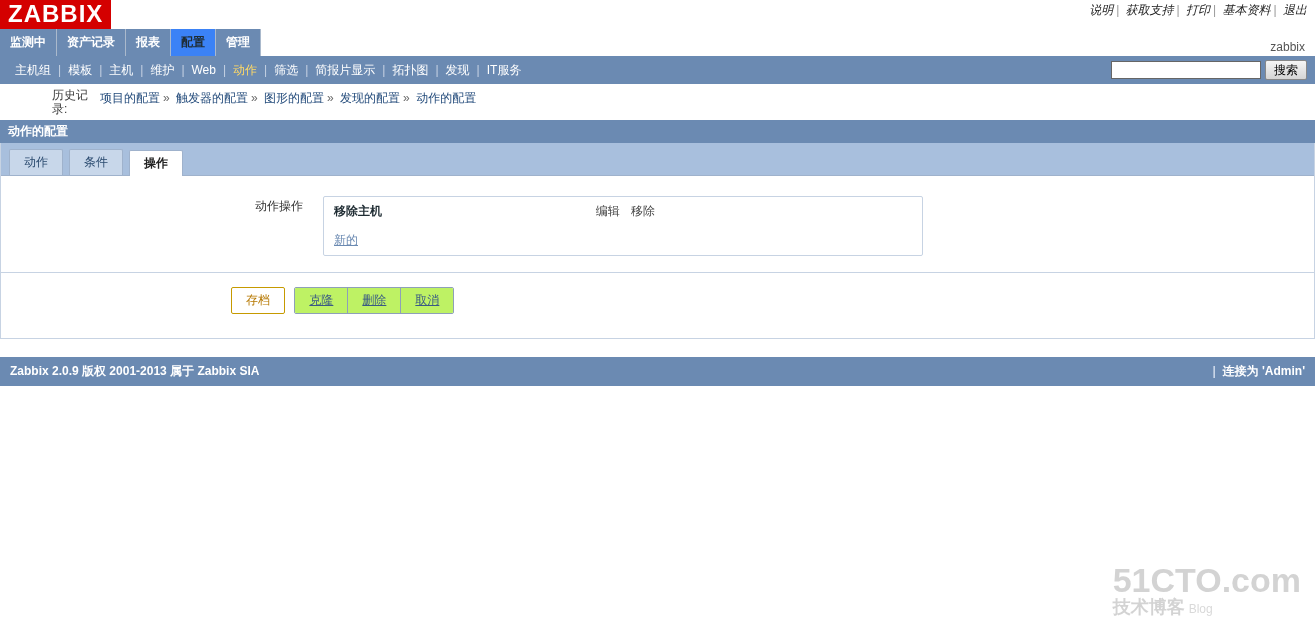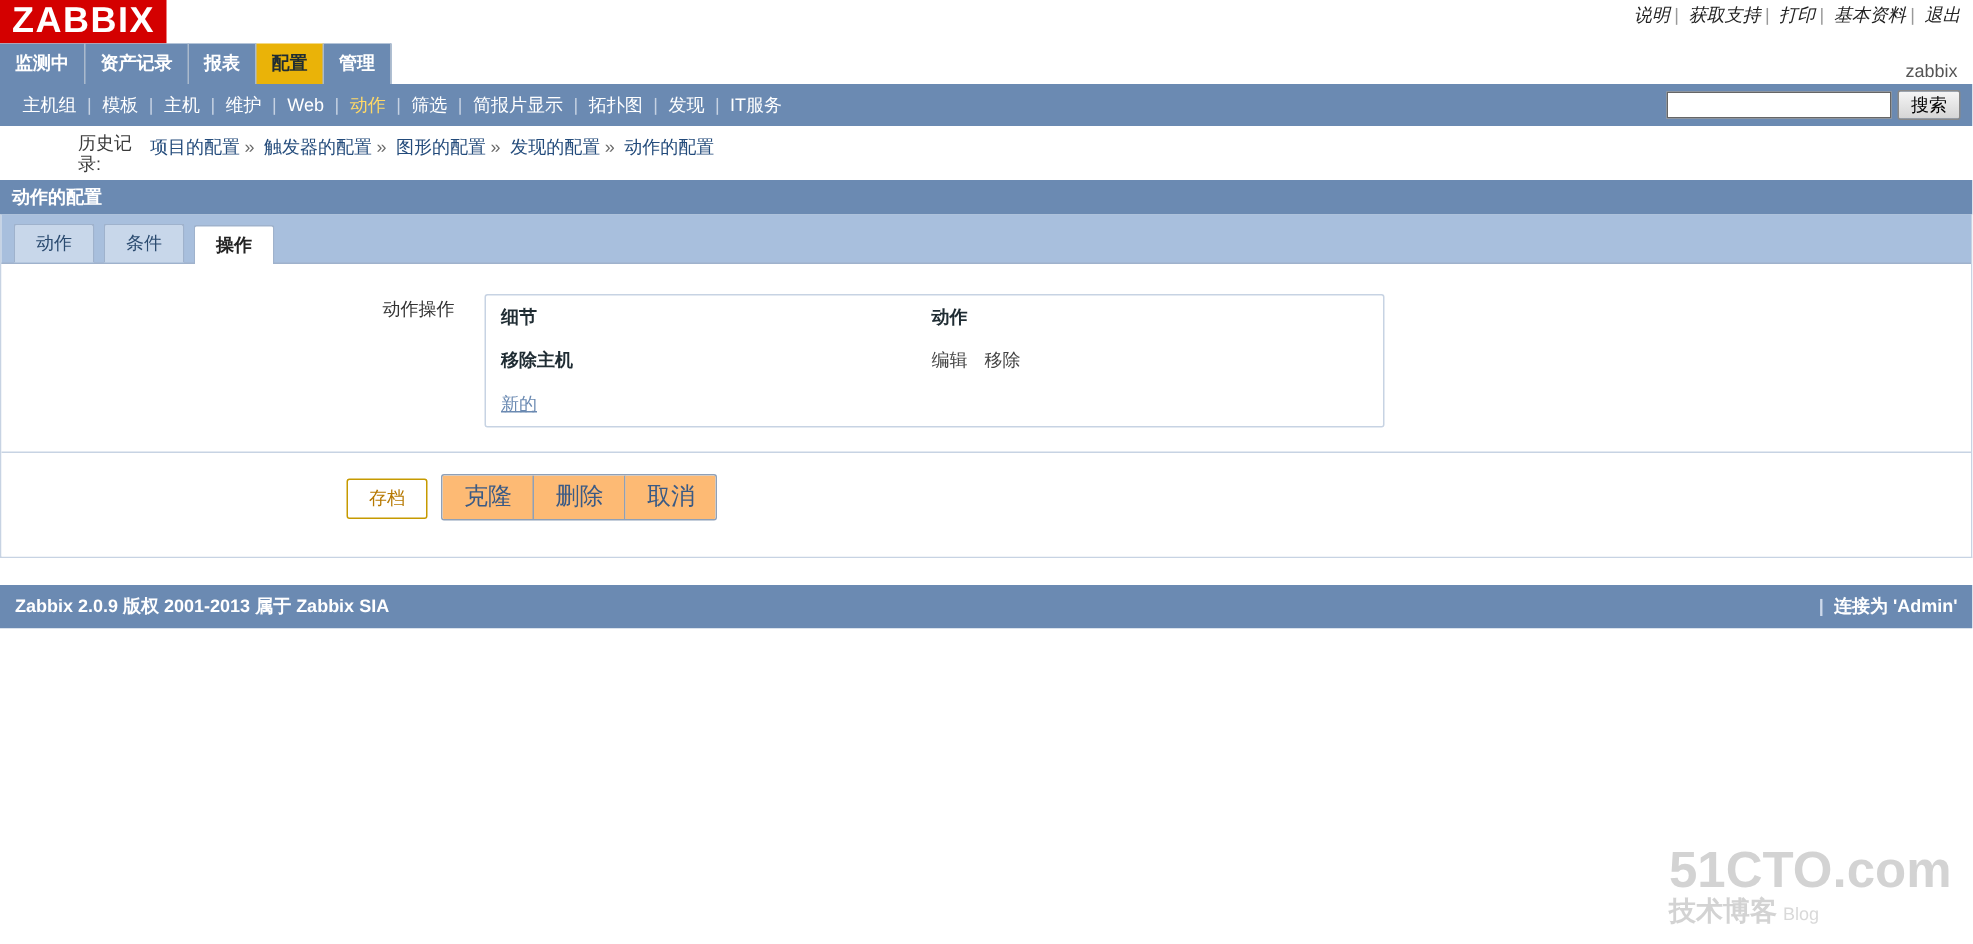"配置" .main-tabs .tab.active { background: #eab308 -> #3b82f6 }
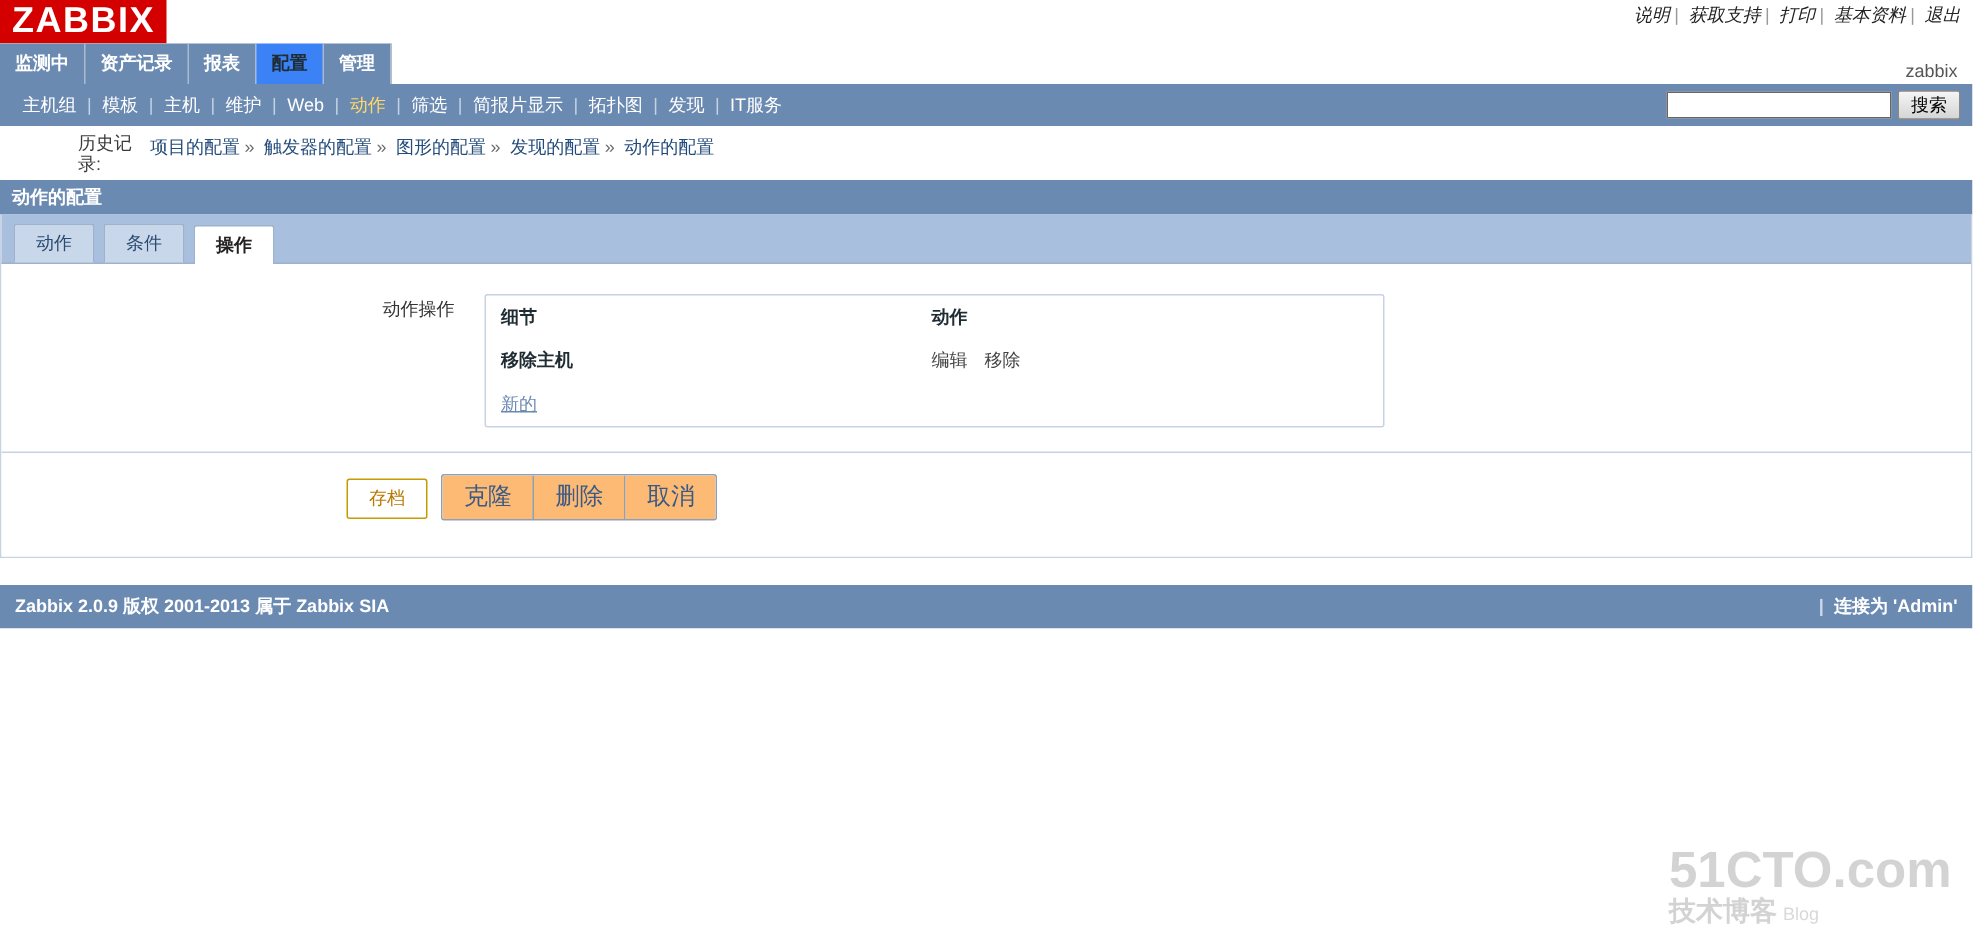"细节" tr { html: <tr> <th>细节</th> <th>动作</th> </tr> -> none }
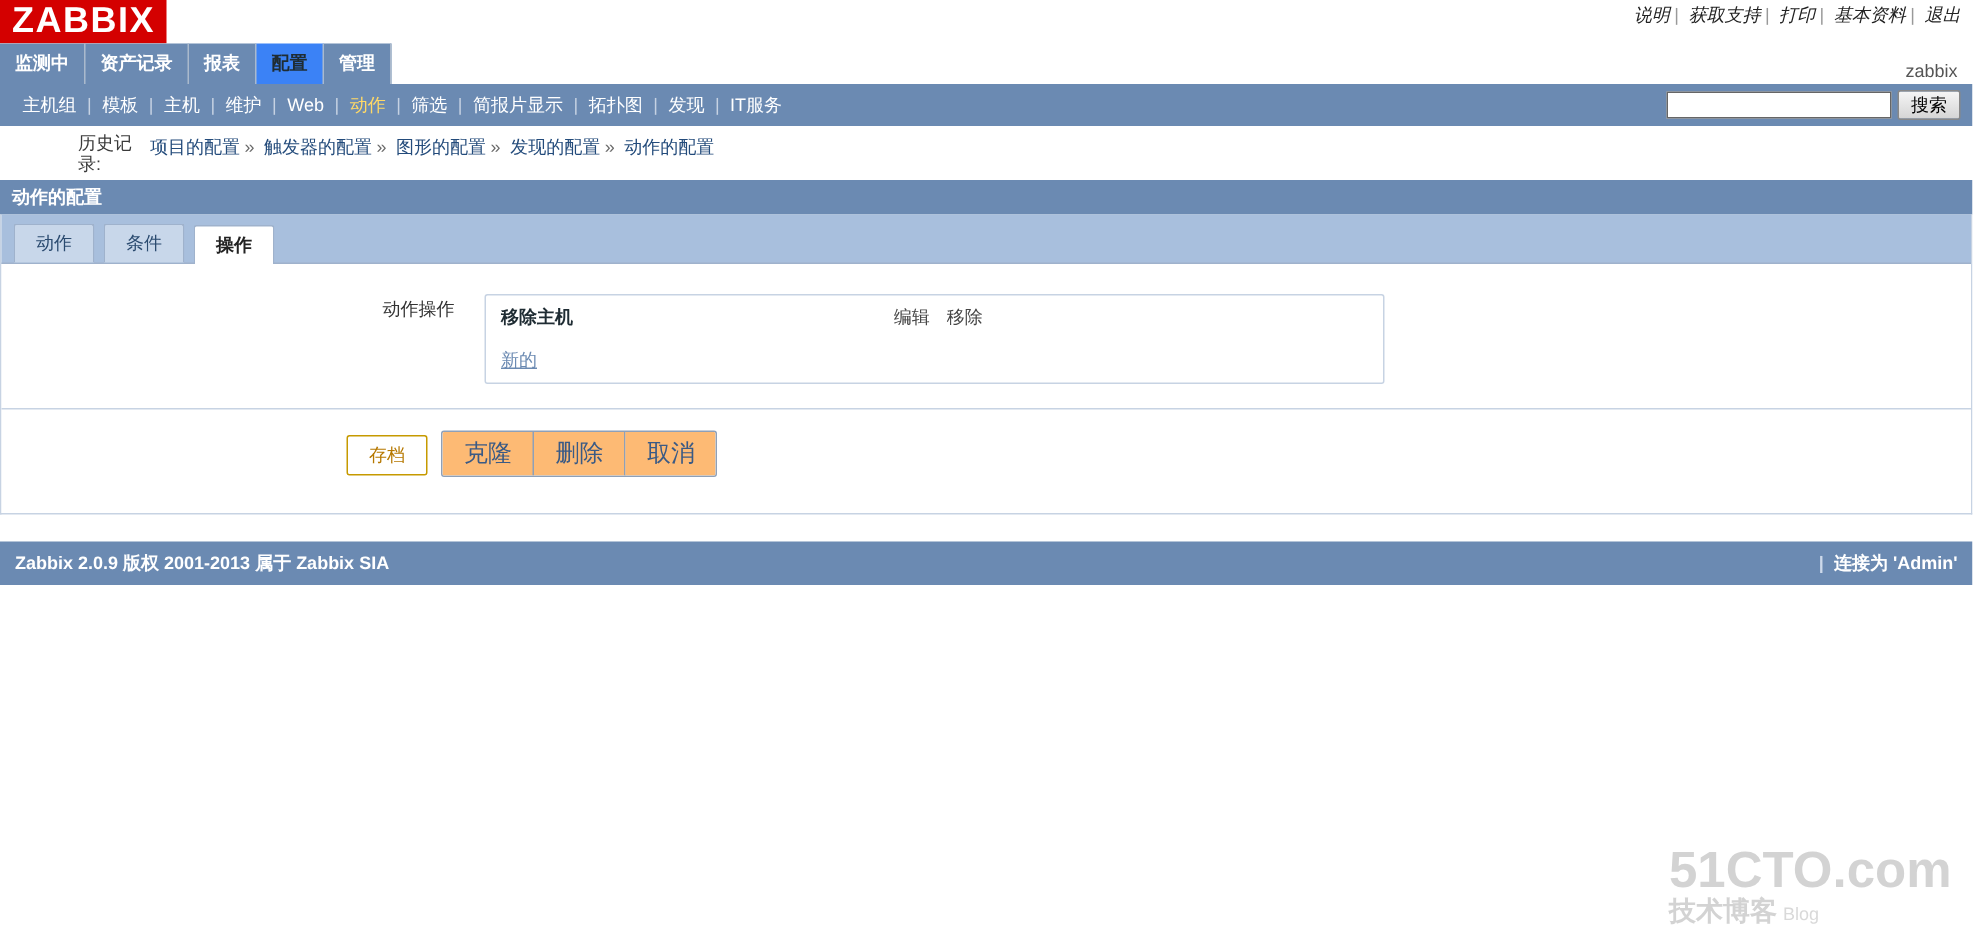"克隆" .btn-group-box .gbtn { background: #fdba74 -> #bef264; font-size: 16px -> 12px; text-decoration: none -> underline }
